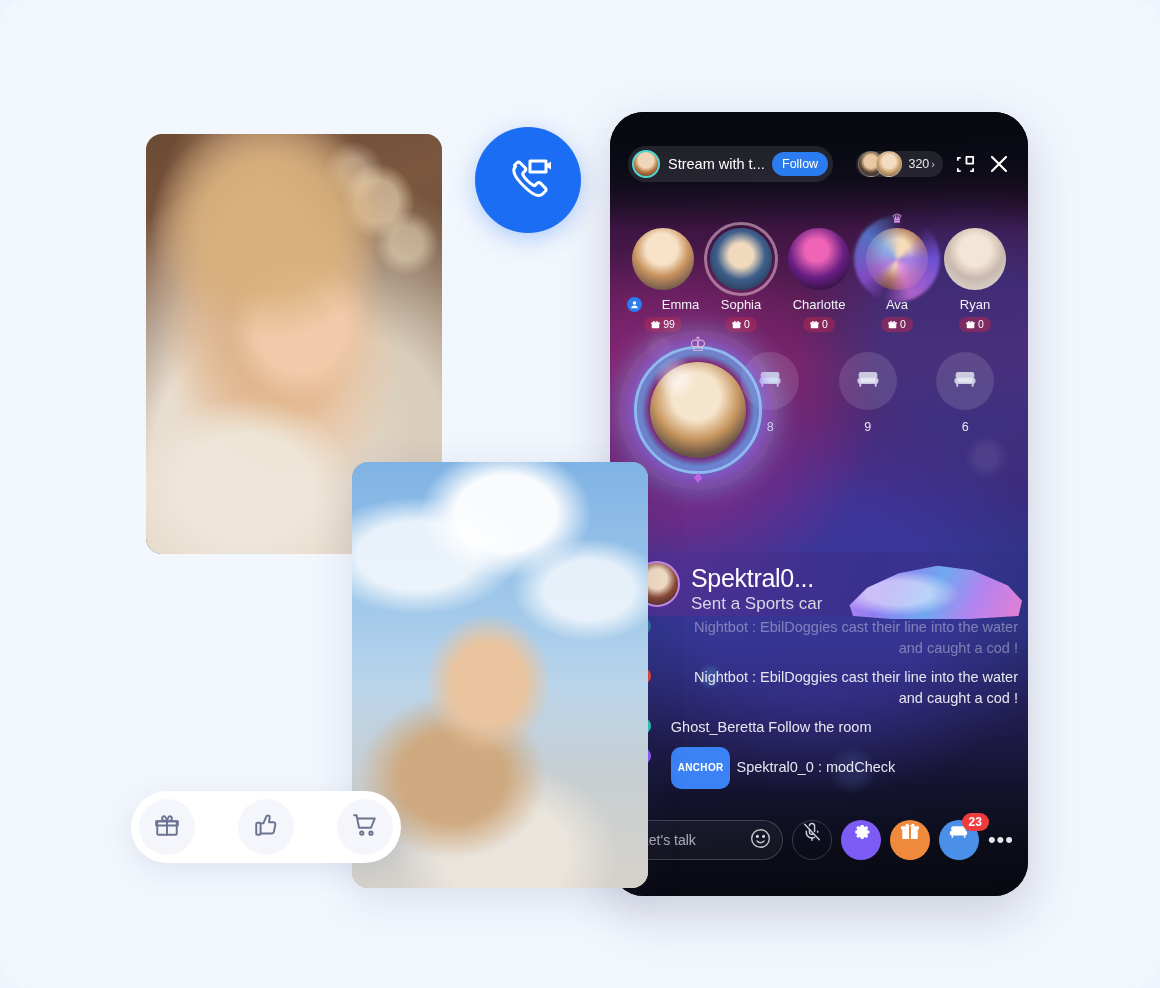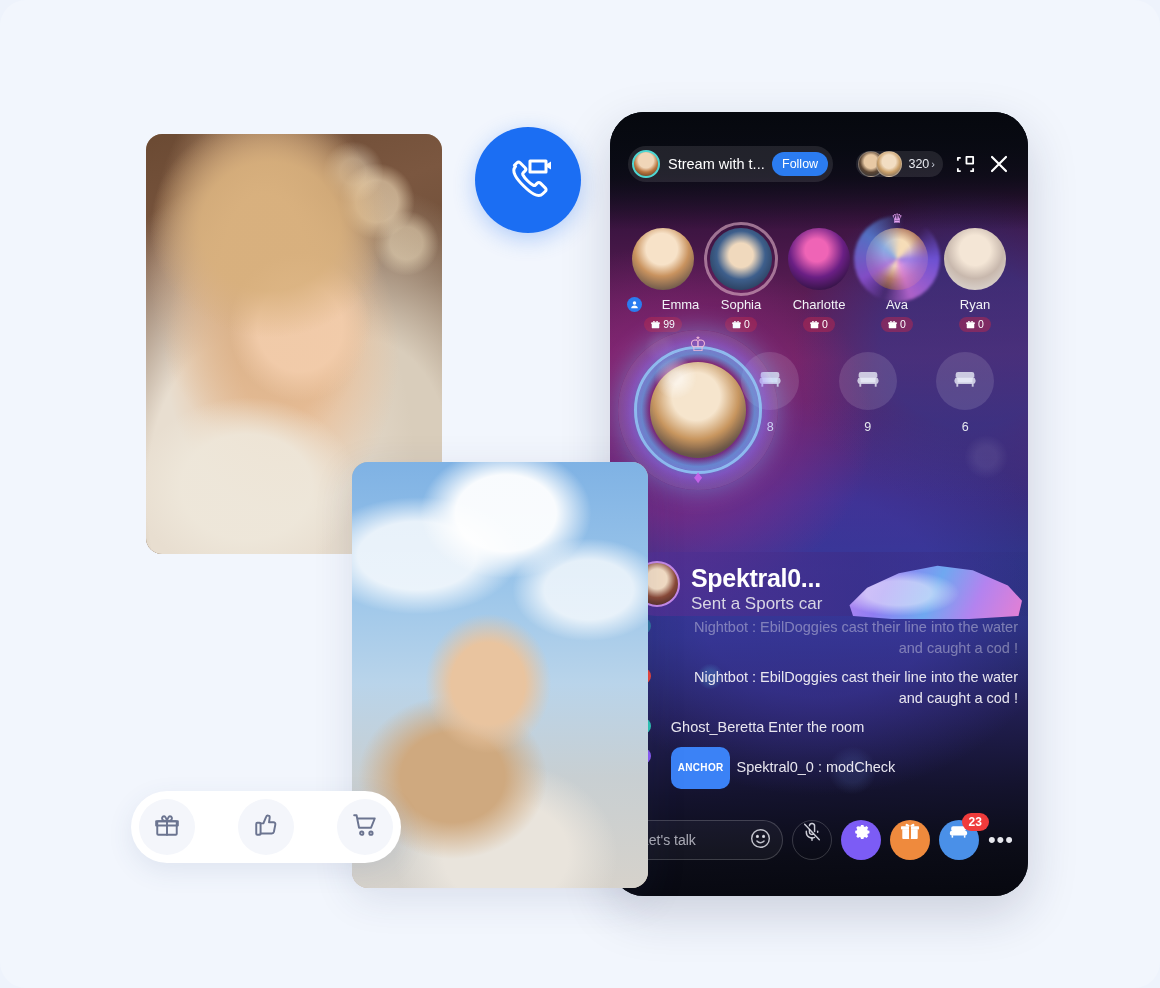"Spektral0..." #gift-title { font-weight: 700 -> 400 }
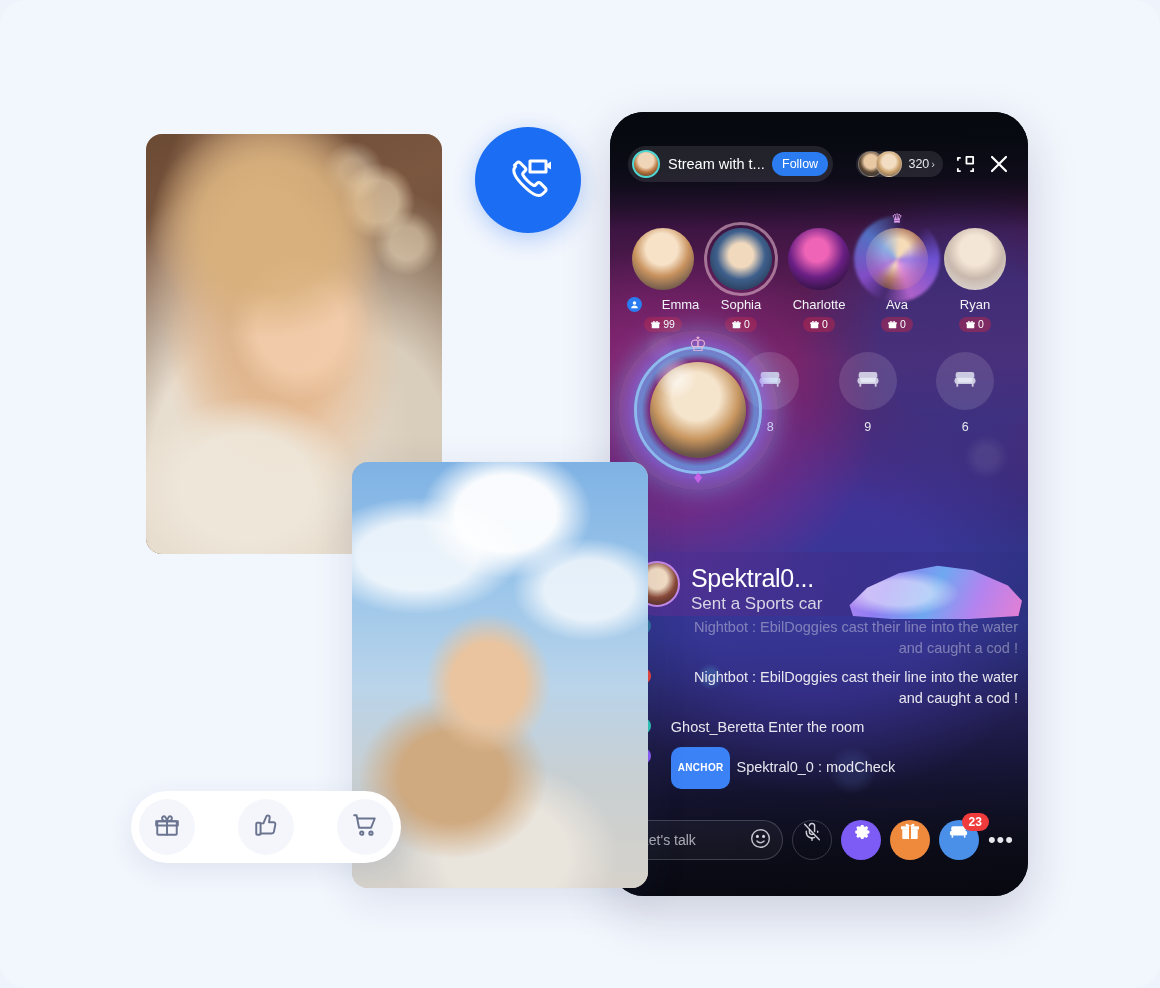"Ghost_Beretta Enter the room" span.chat-text { text: Enter -> Follow }
